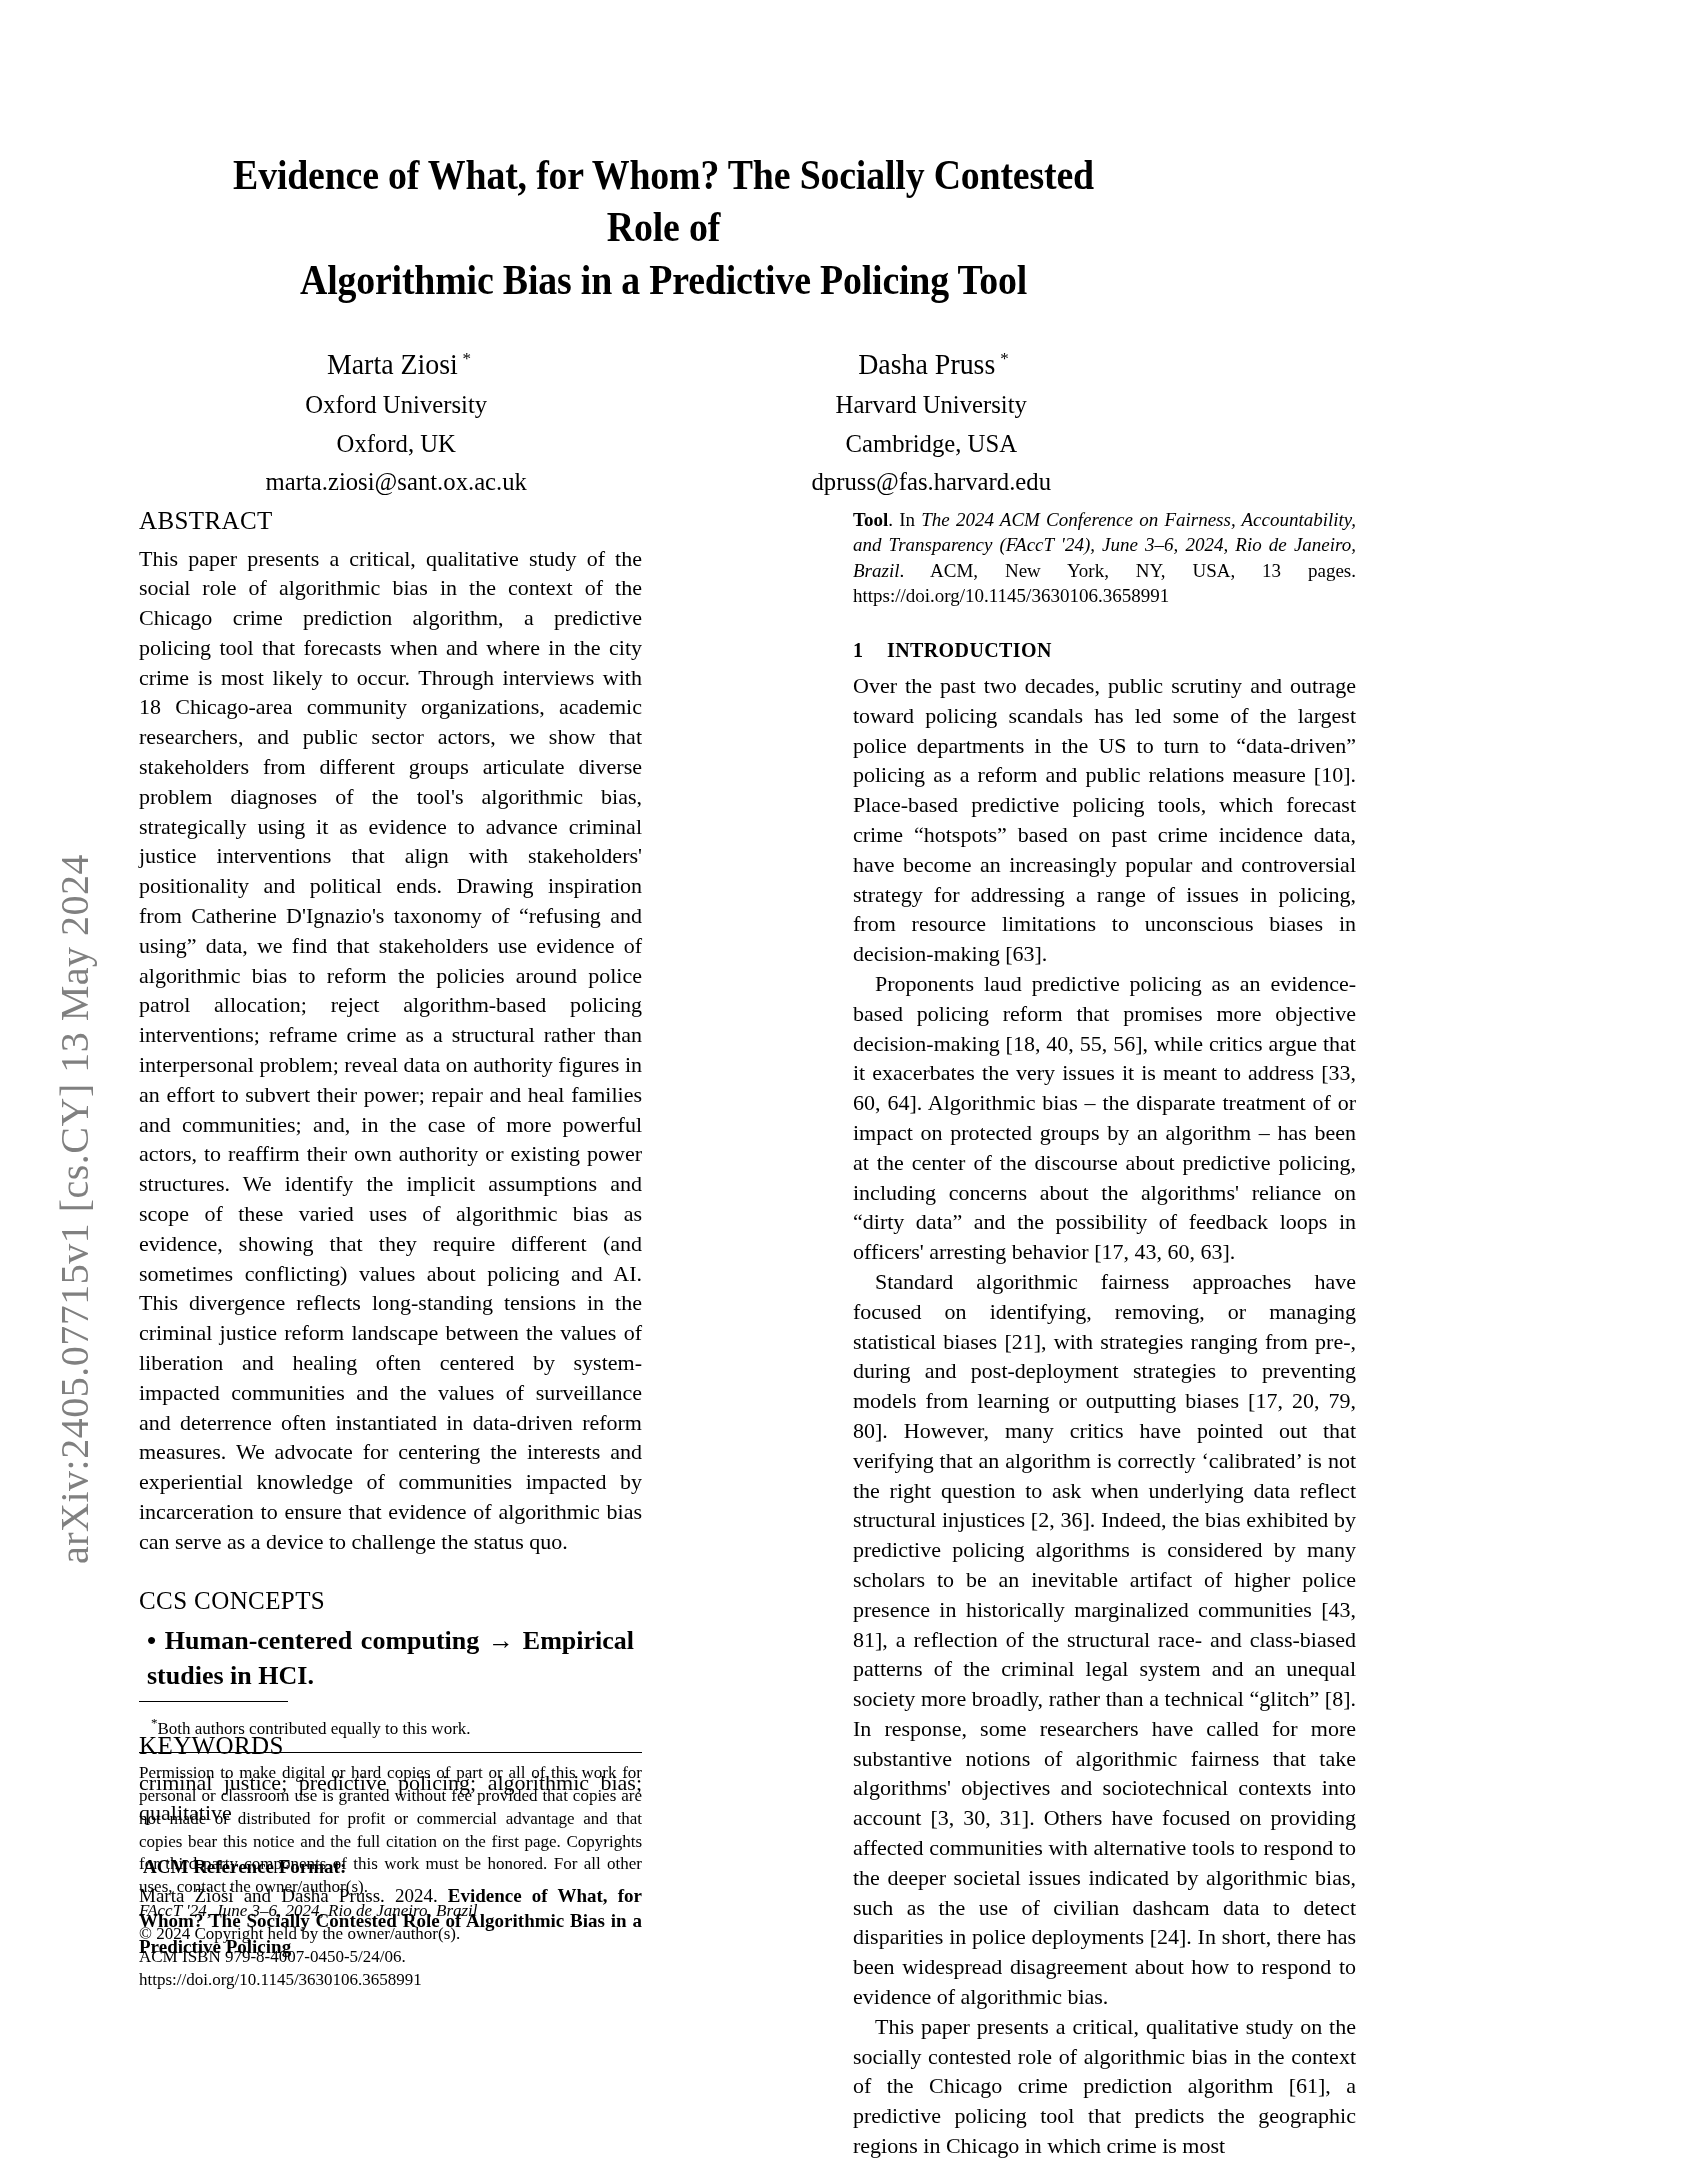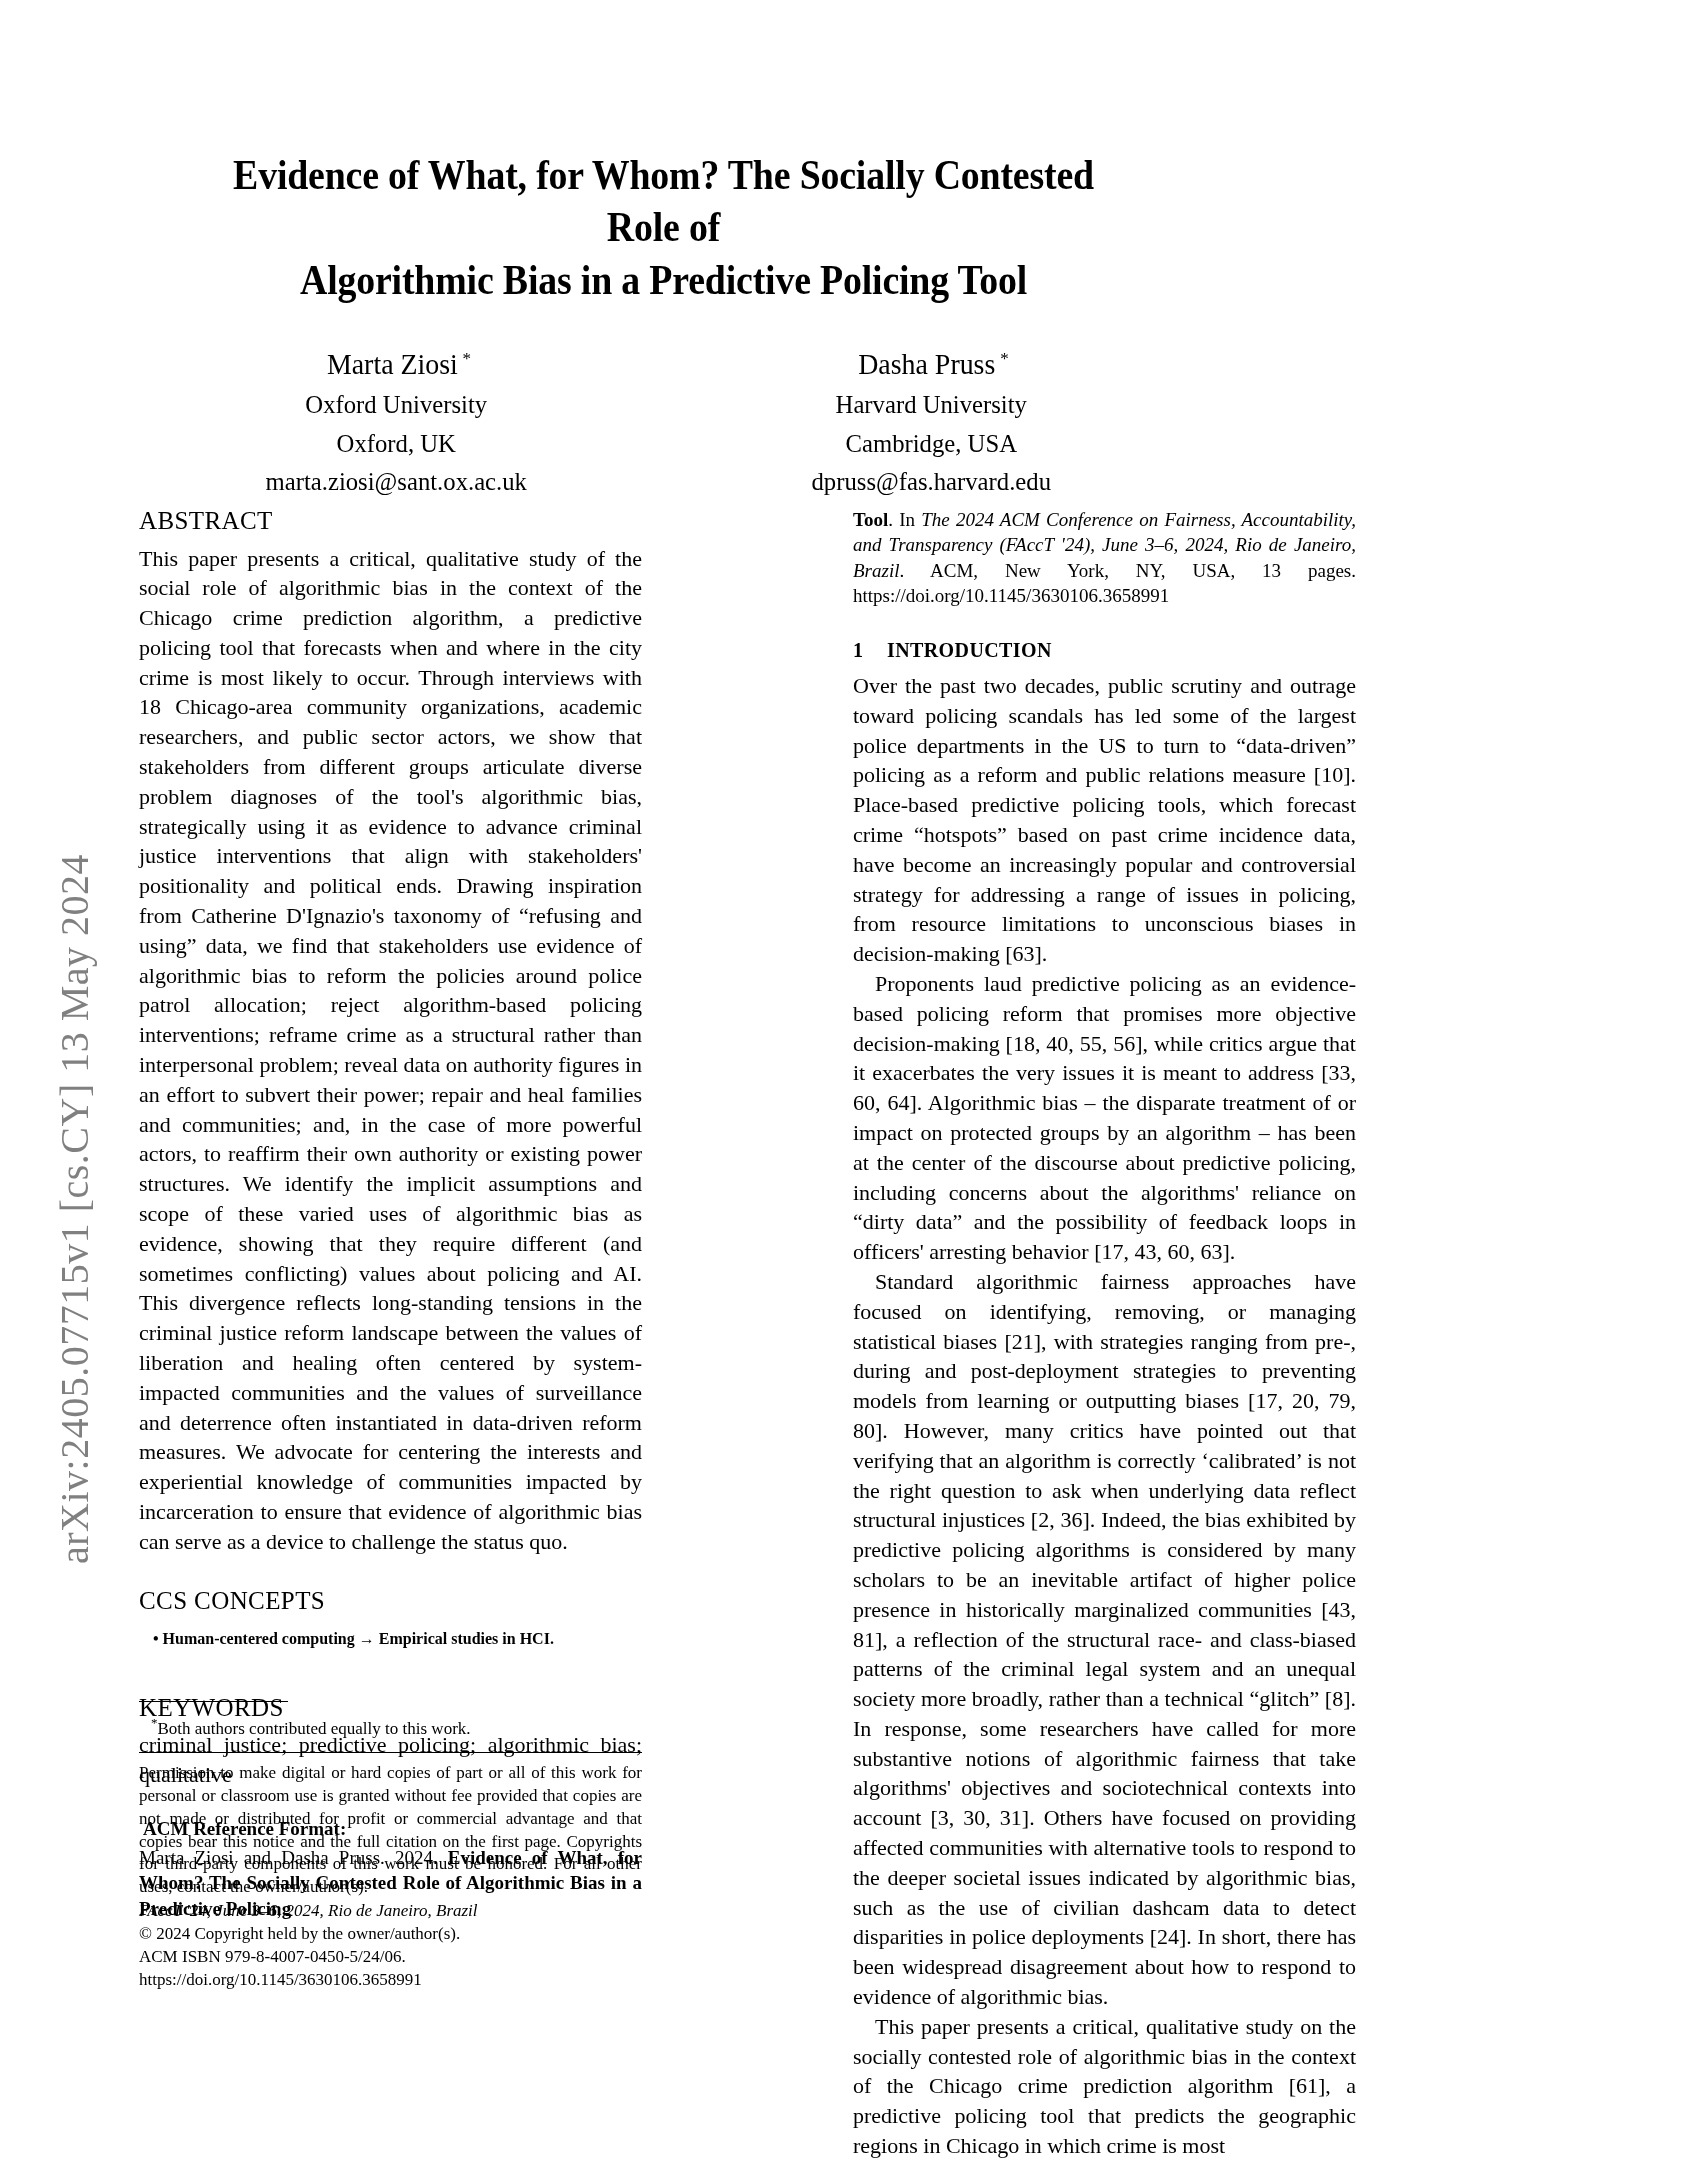"• Human-centered computing → Empirical" .ccs-line { font-size: 16px -> 26px; margin: 14px -> 8px }
